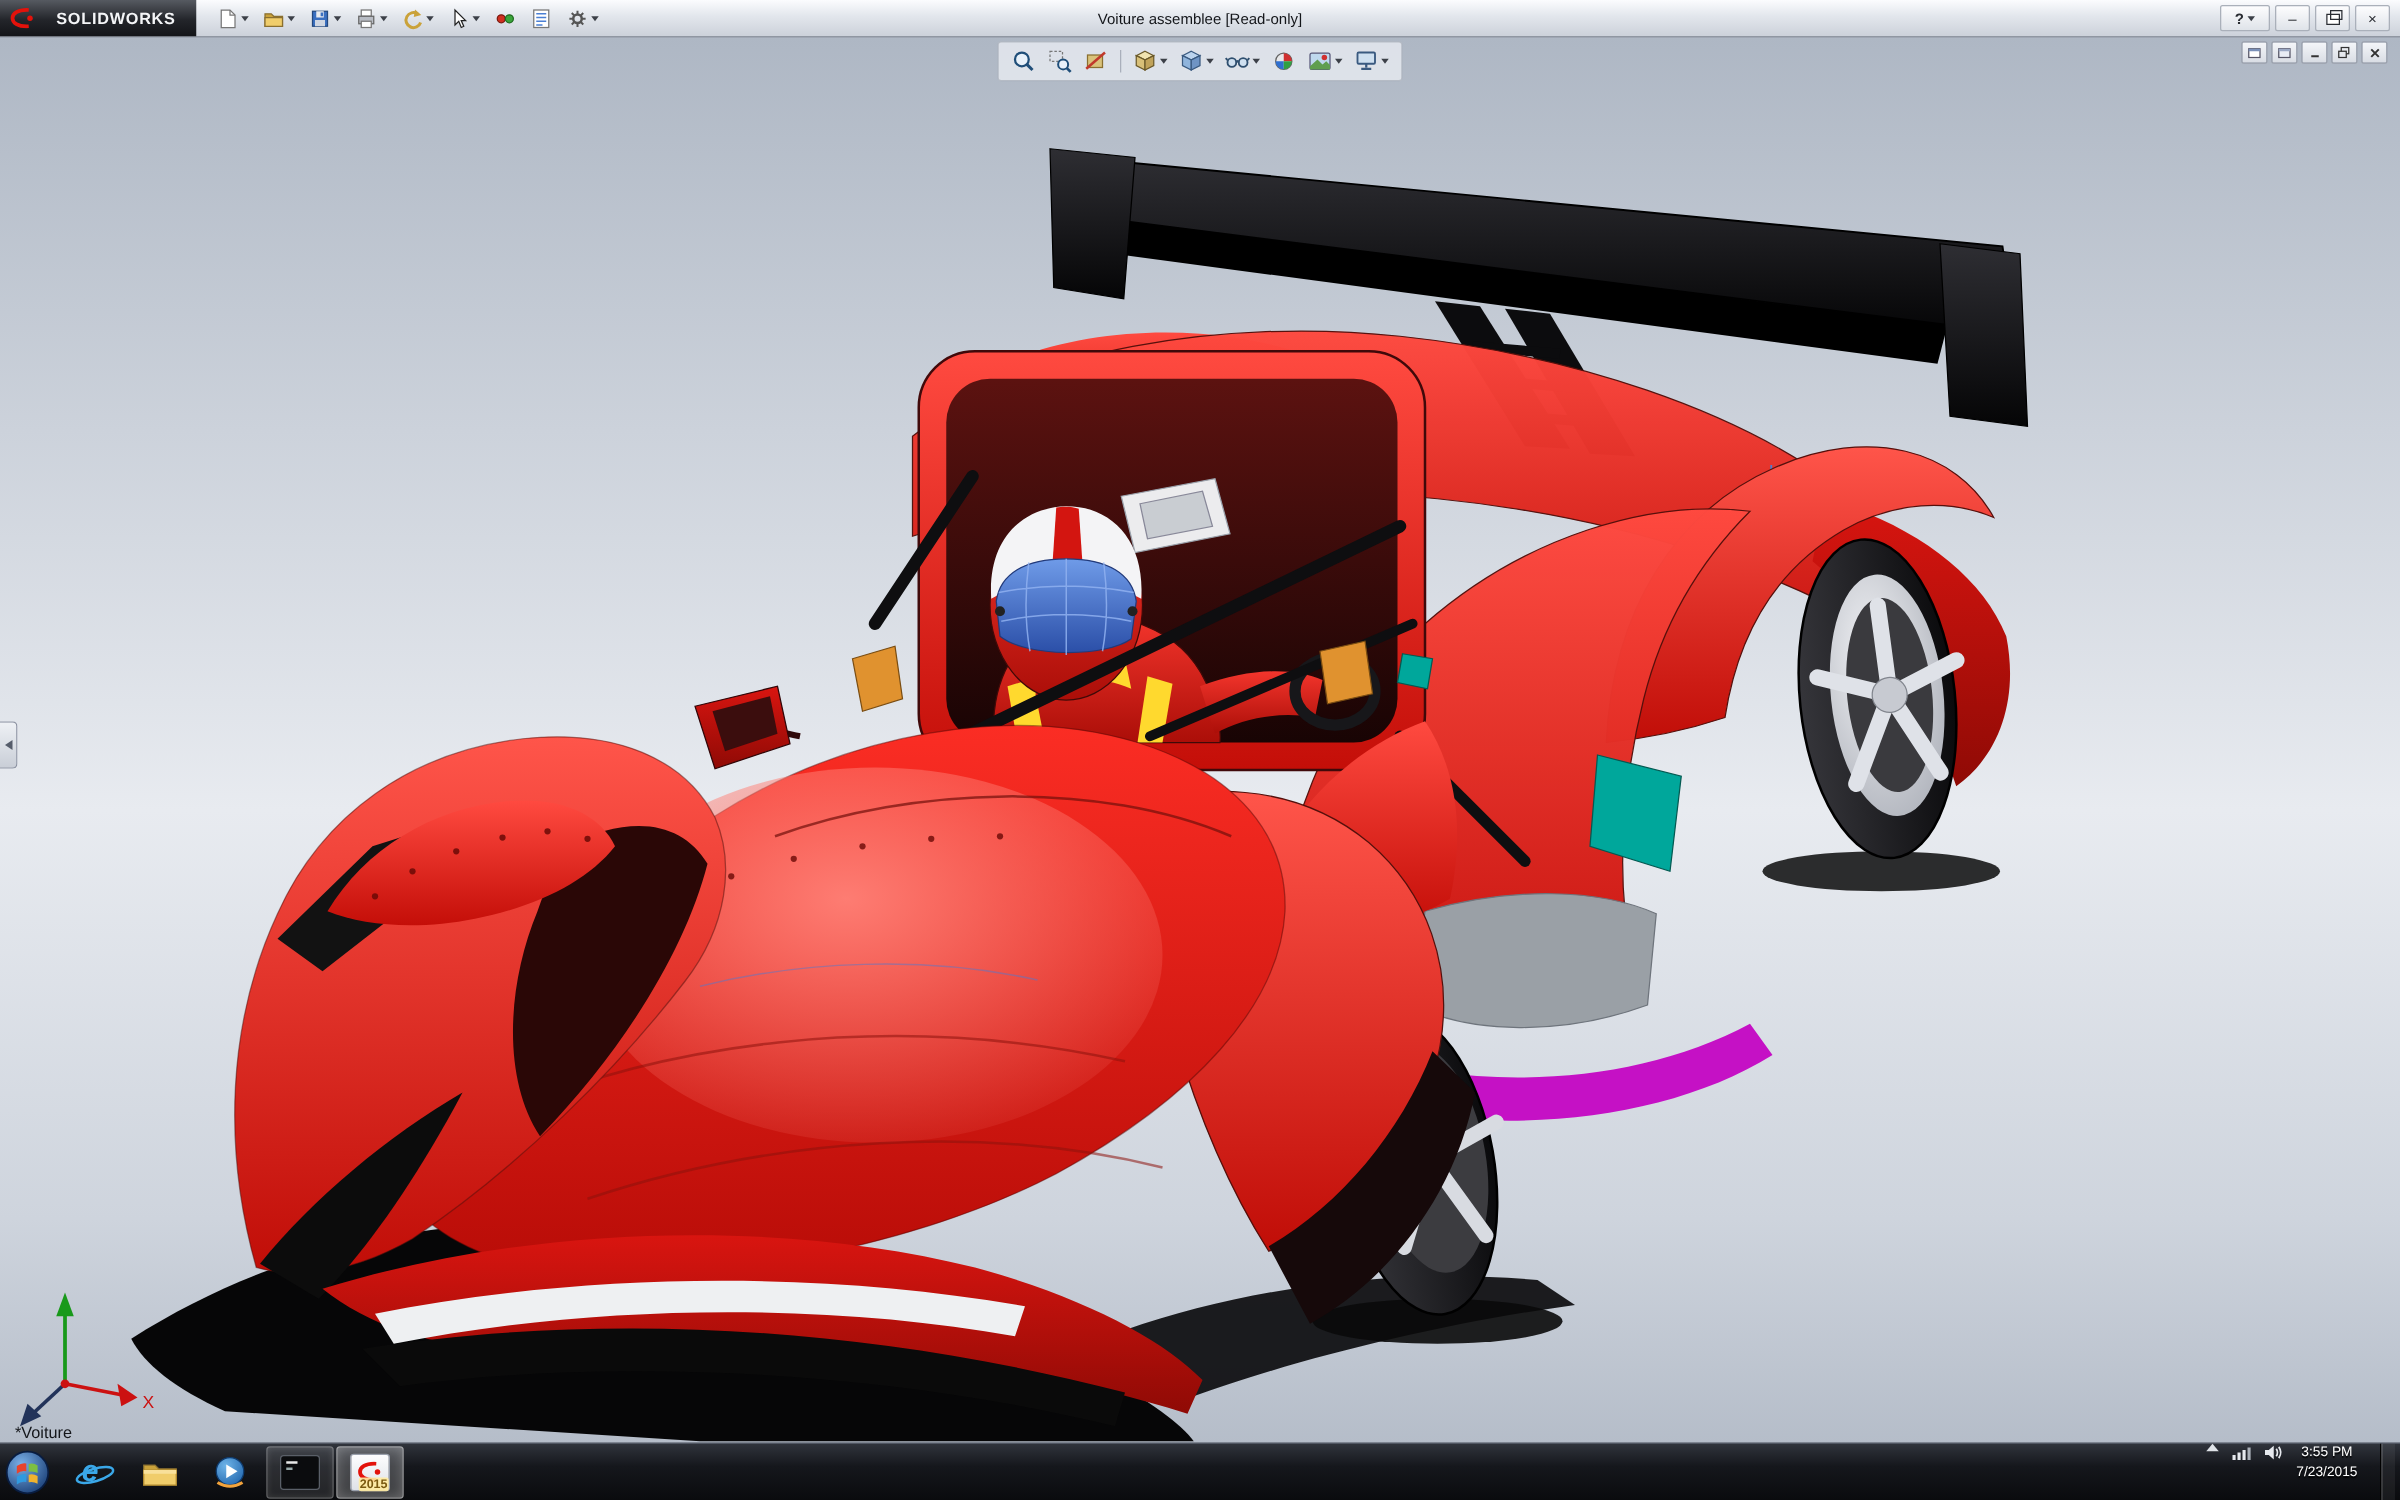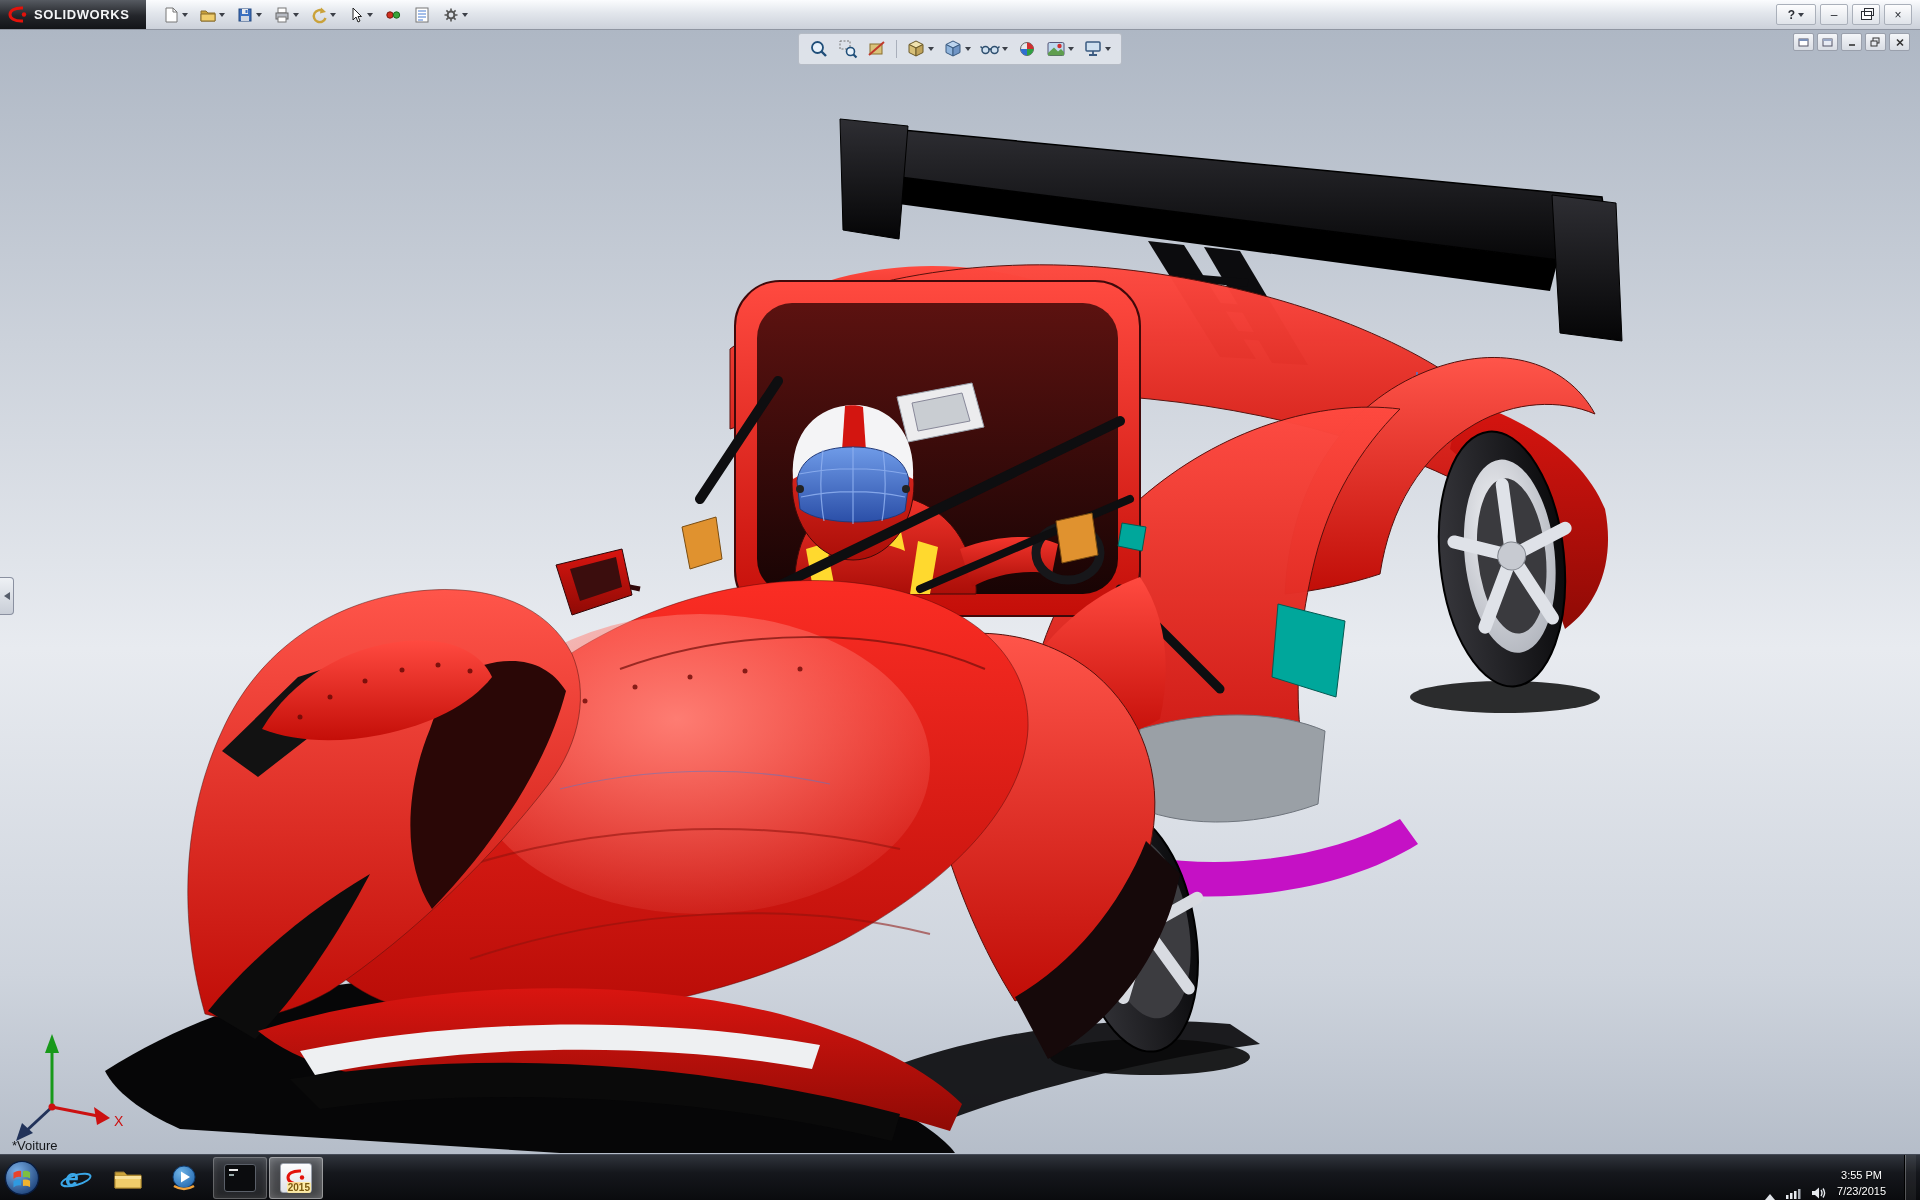"SOLIDWORKS" .brand { gap: 6px -> 17px }
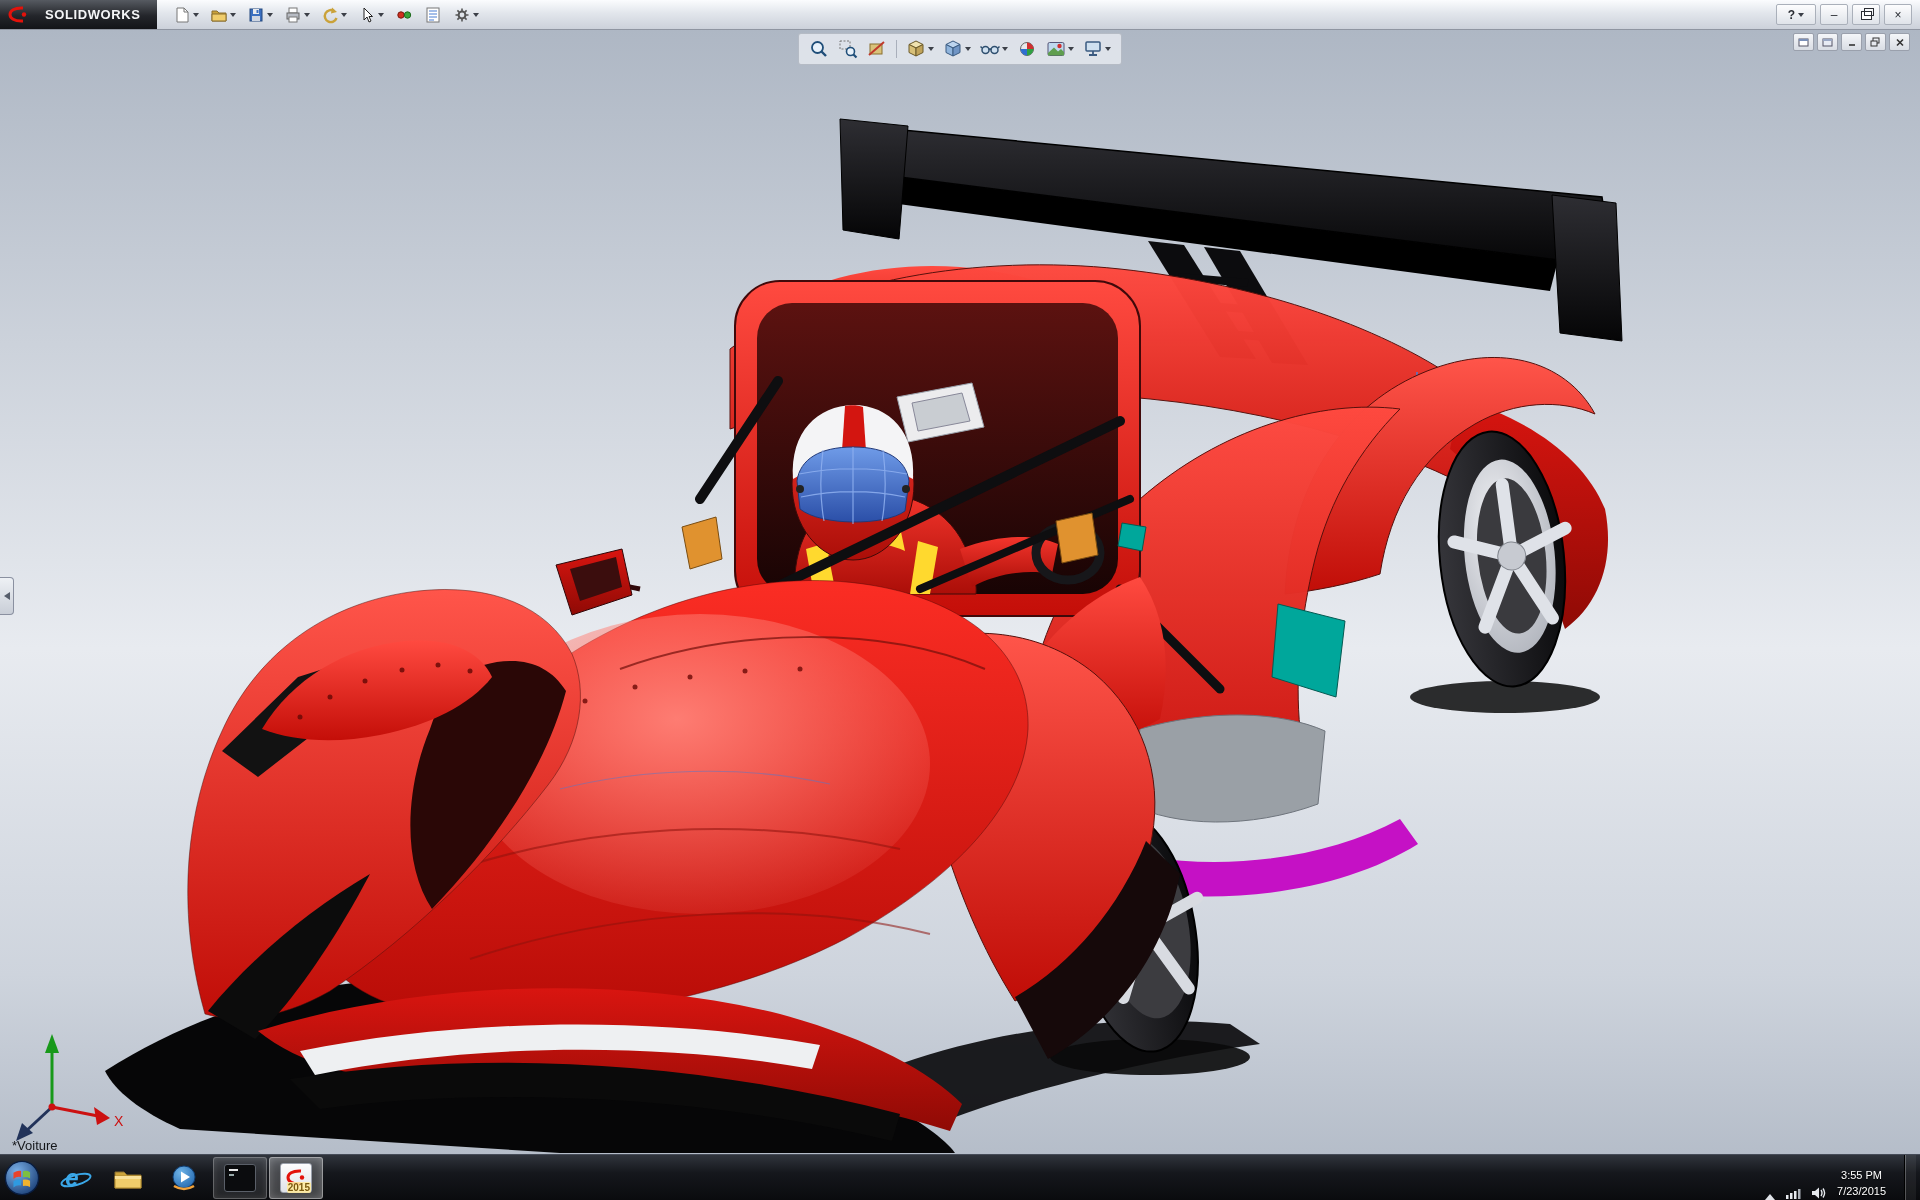"Voiture assemblee [Read-only]" div.title-text { html: none -> <div>Voiture assemblee [Read-only]</div> }
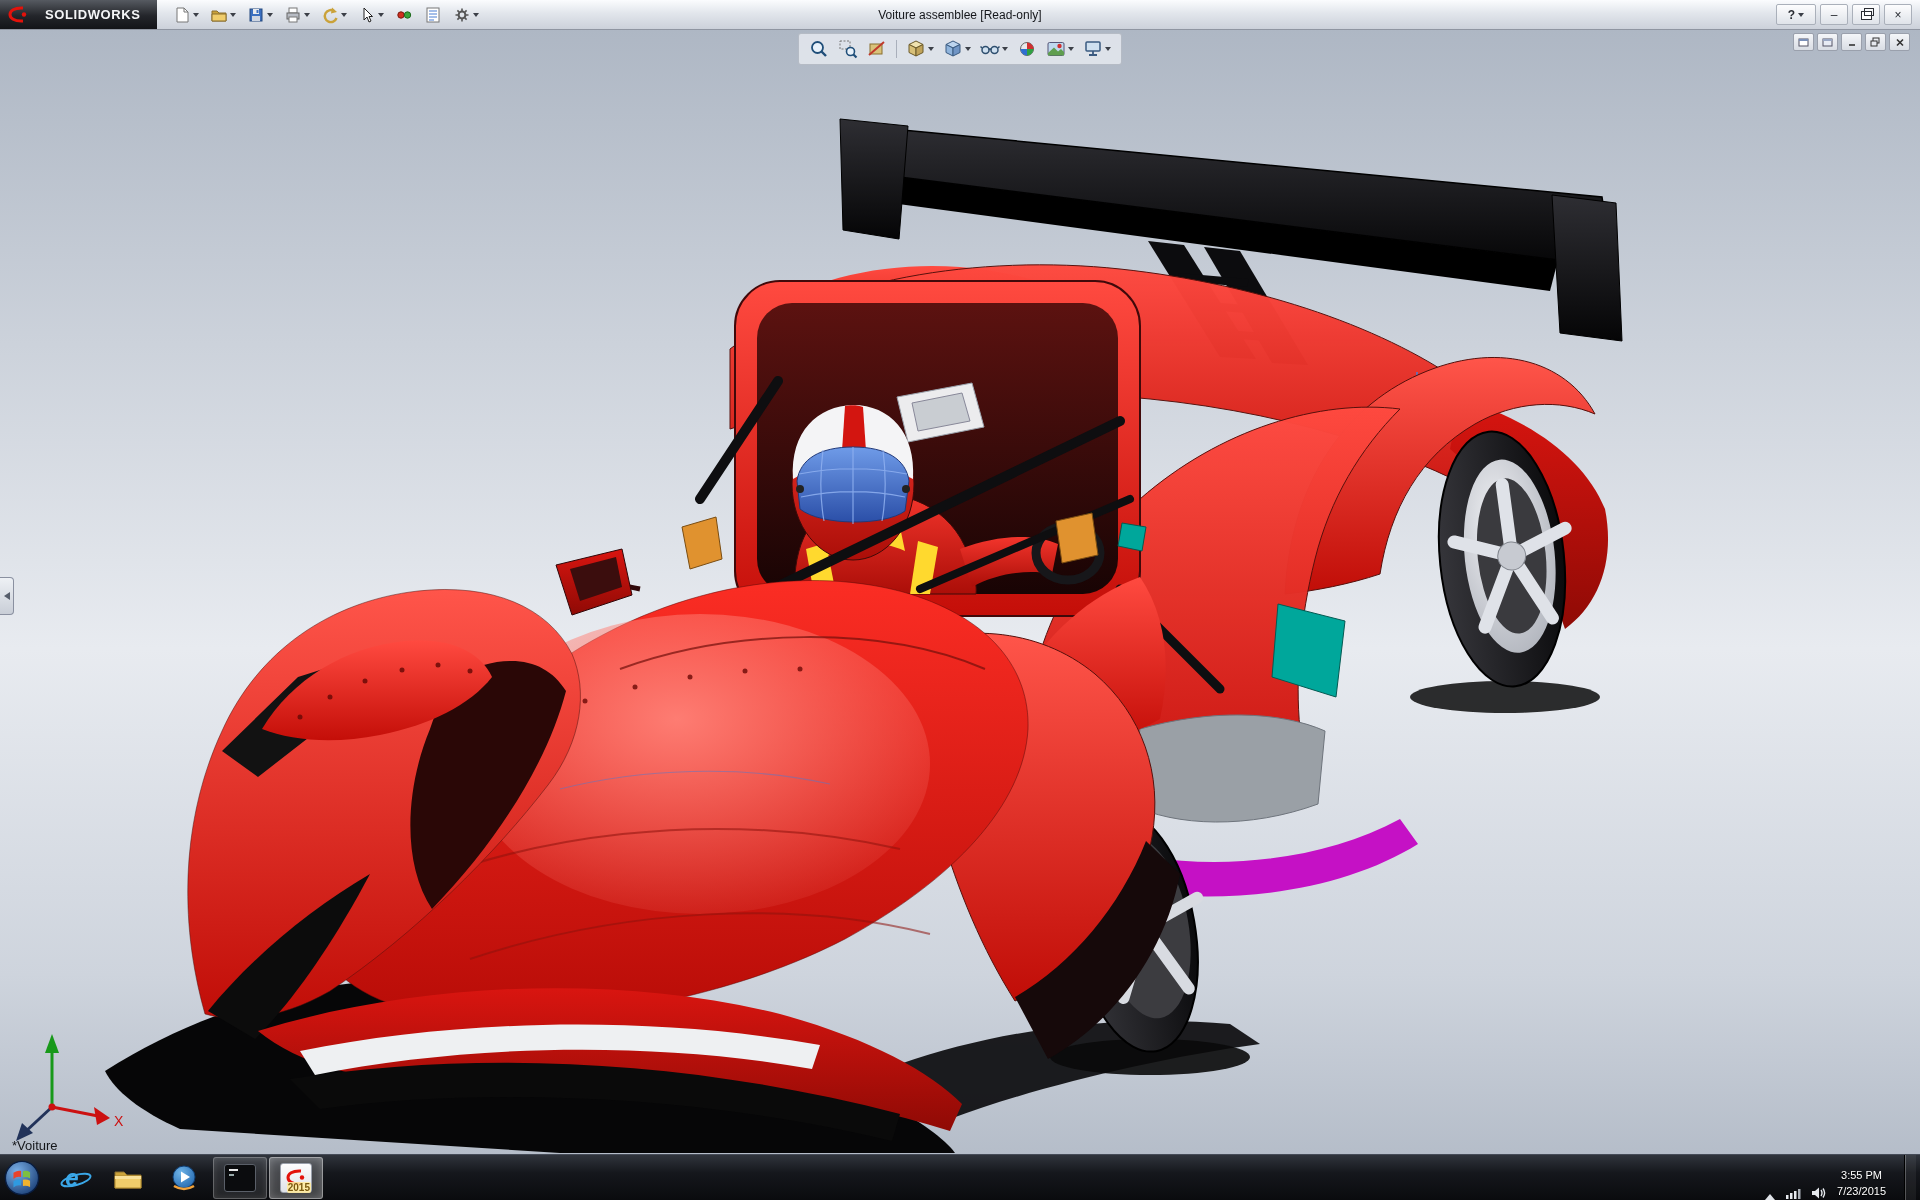"3:55 PM" .tray { align-items: flex-end -> flex-start }
